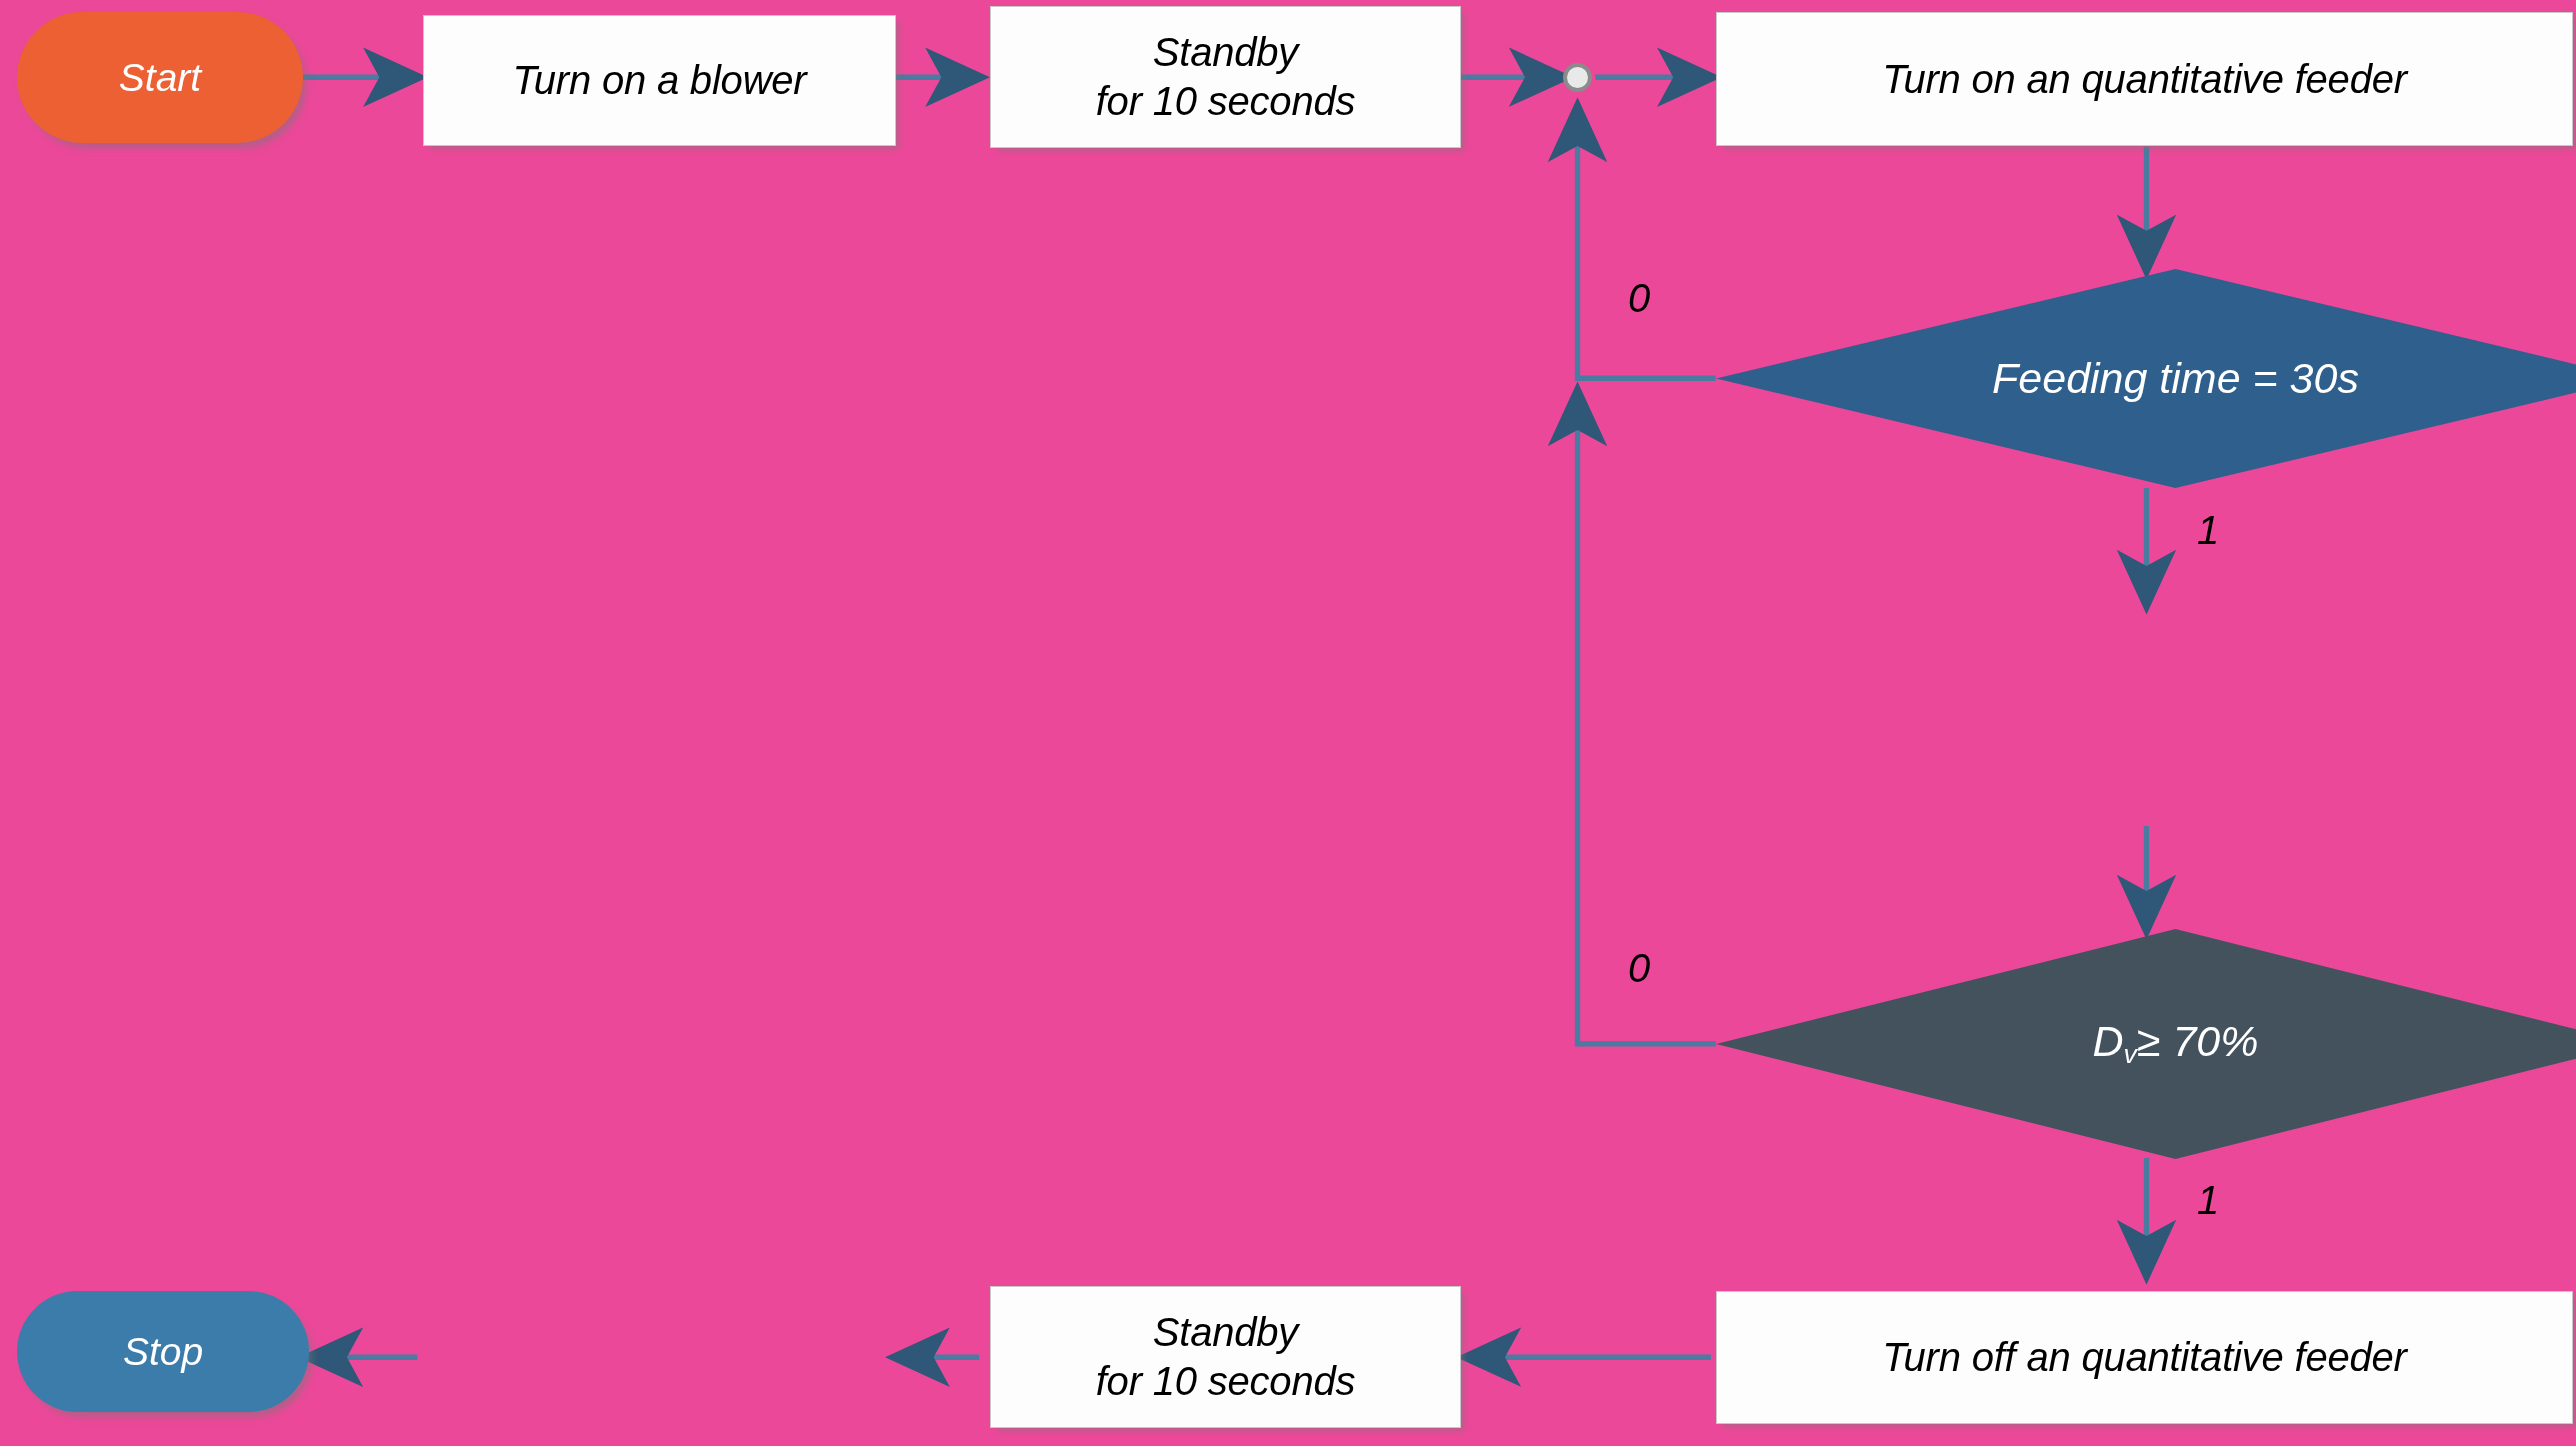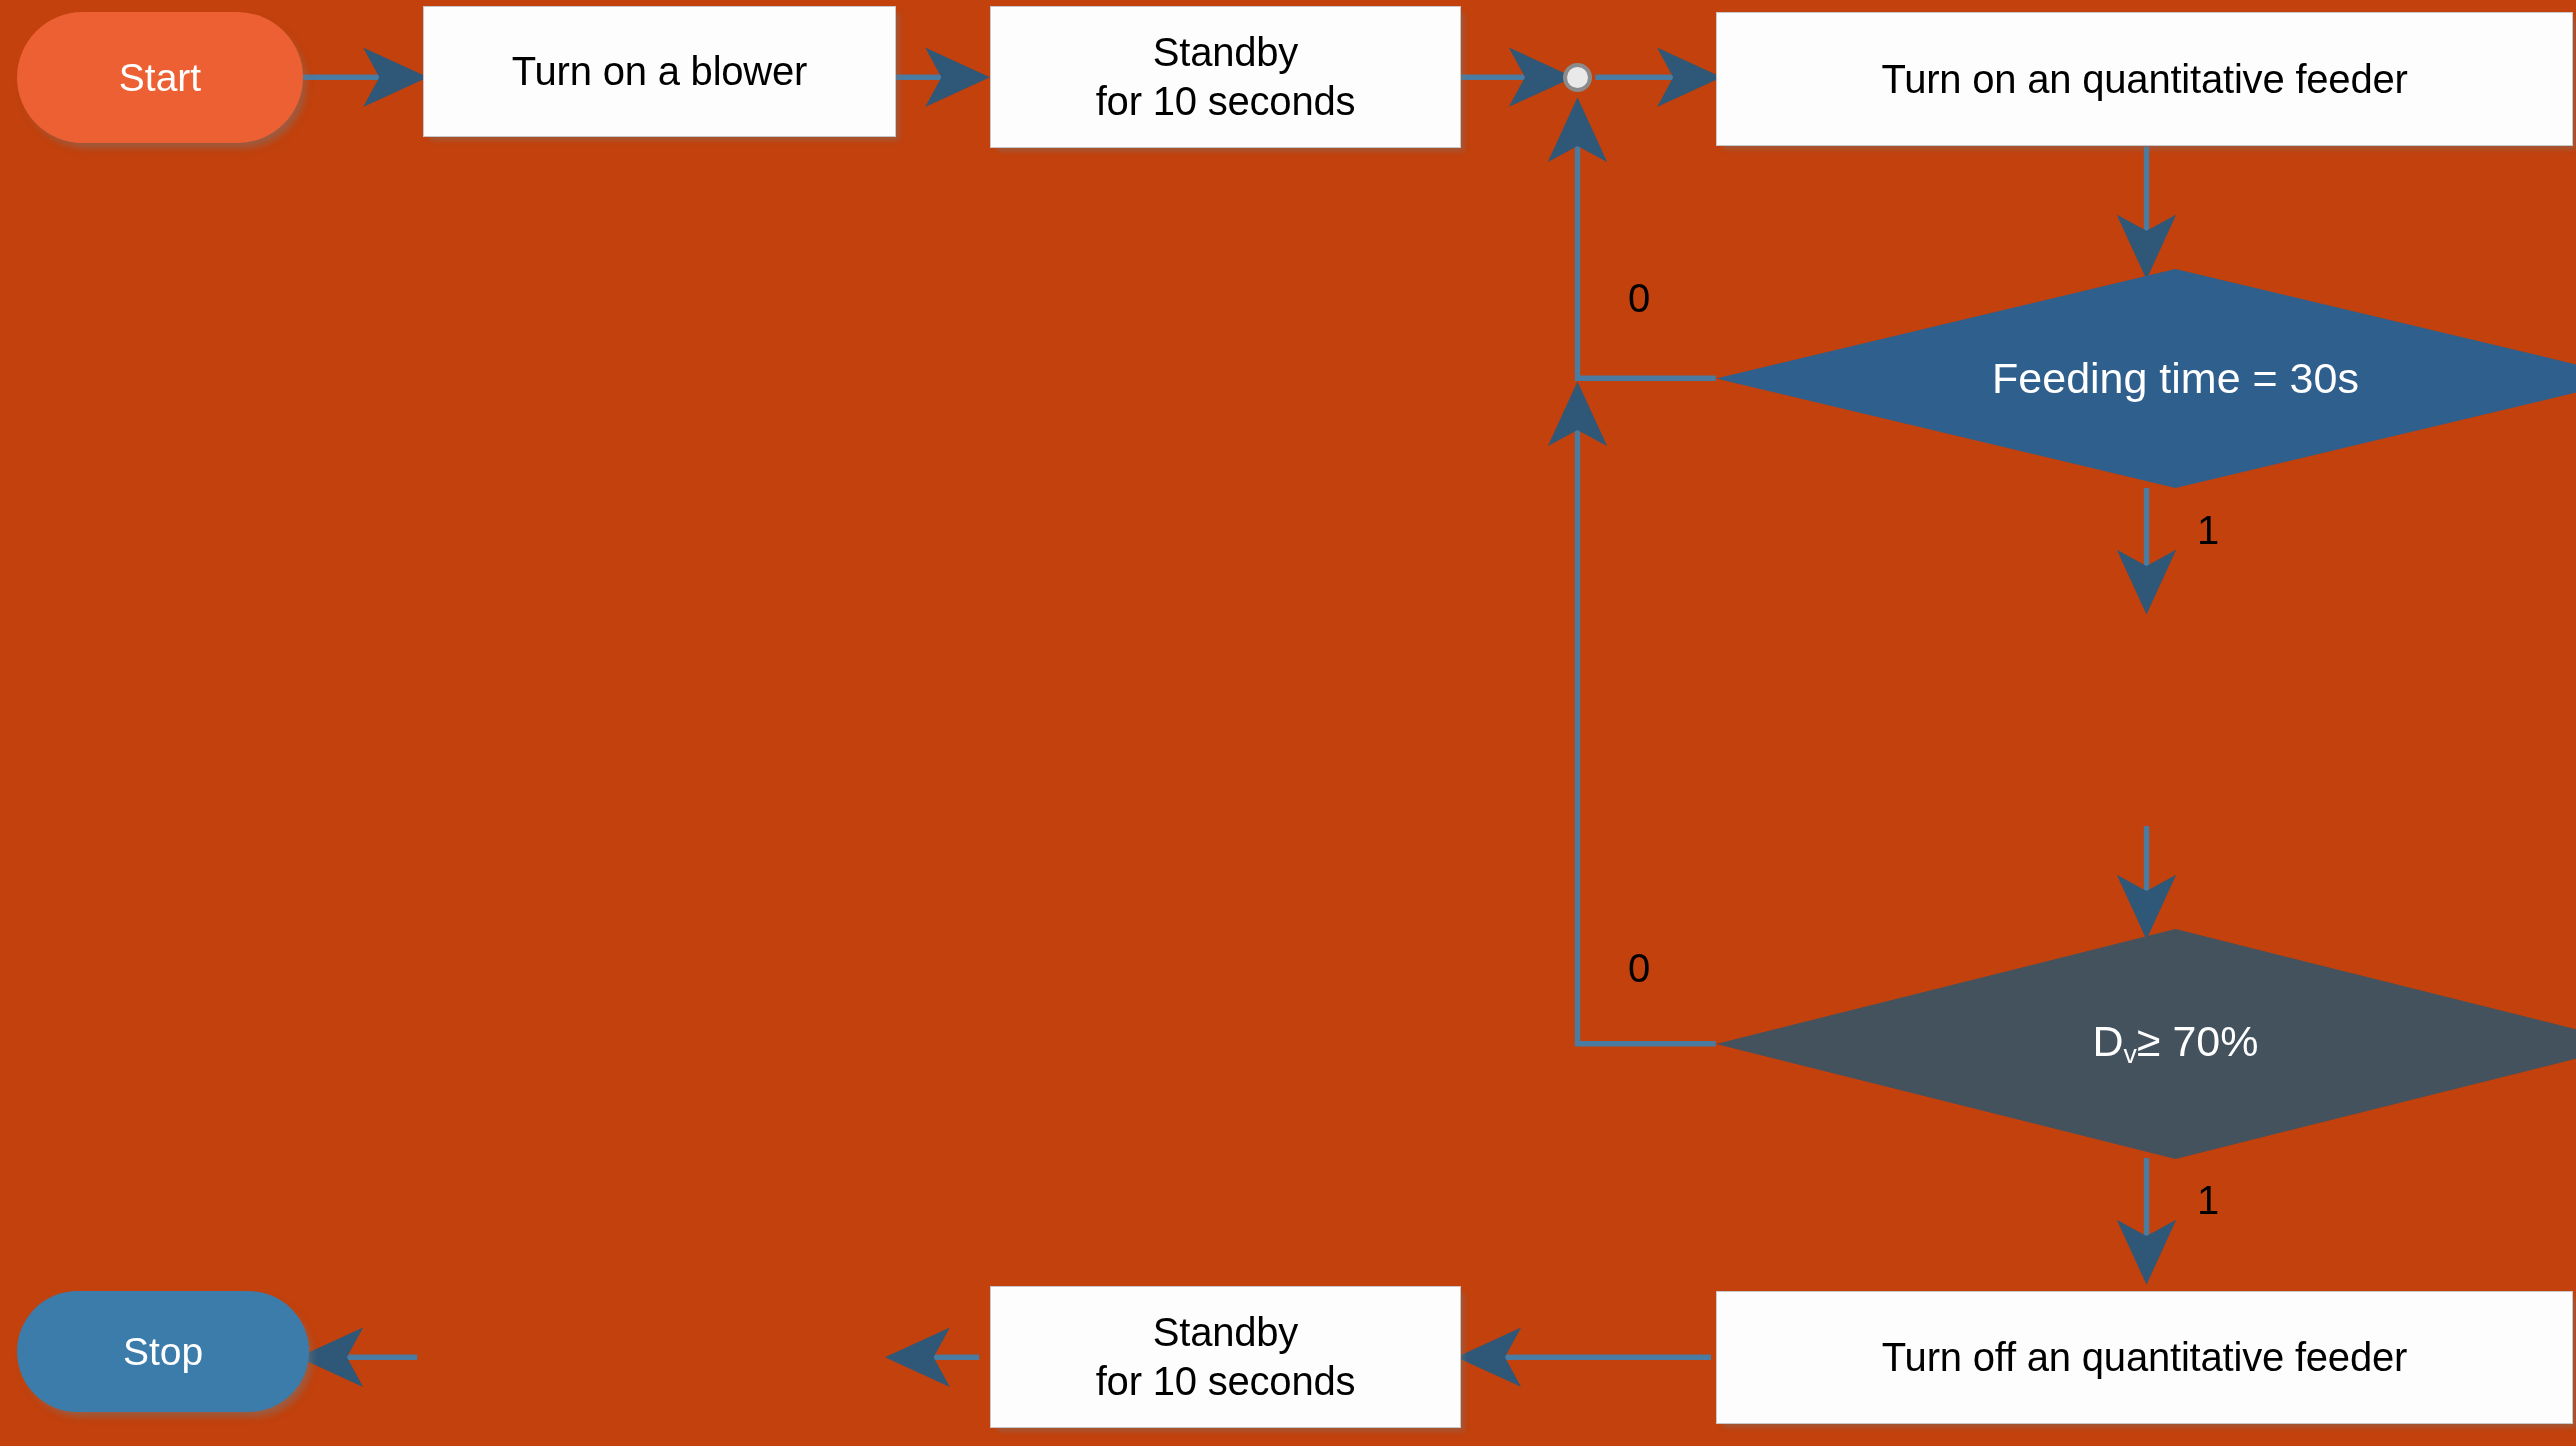"Start" #canvas { background: #c2410c -> #ec4899; font-style: none -> italic }
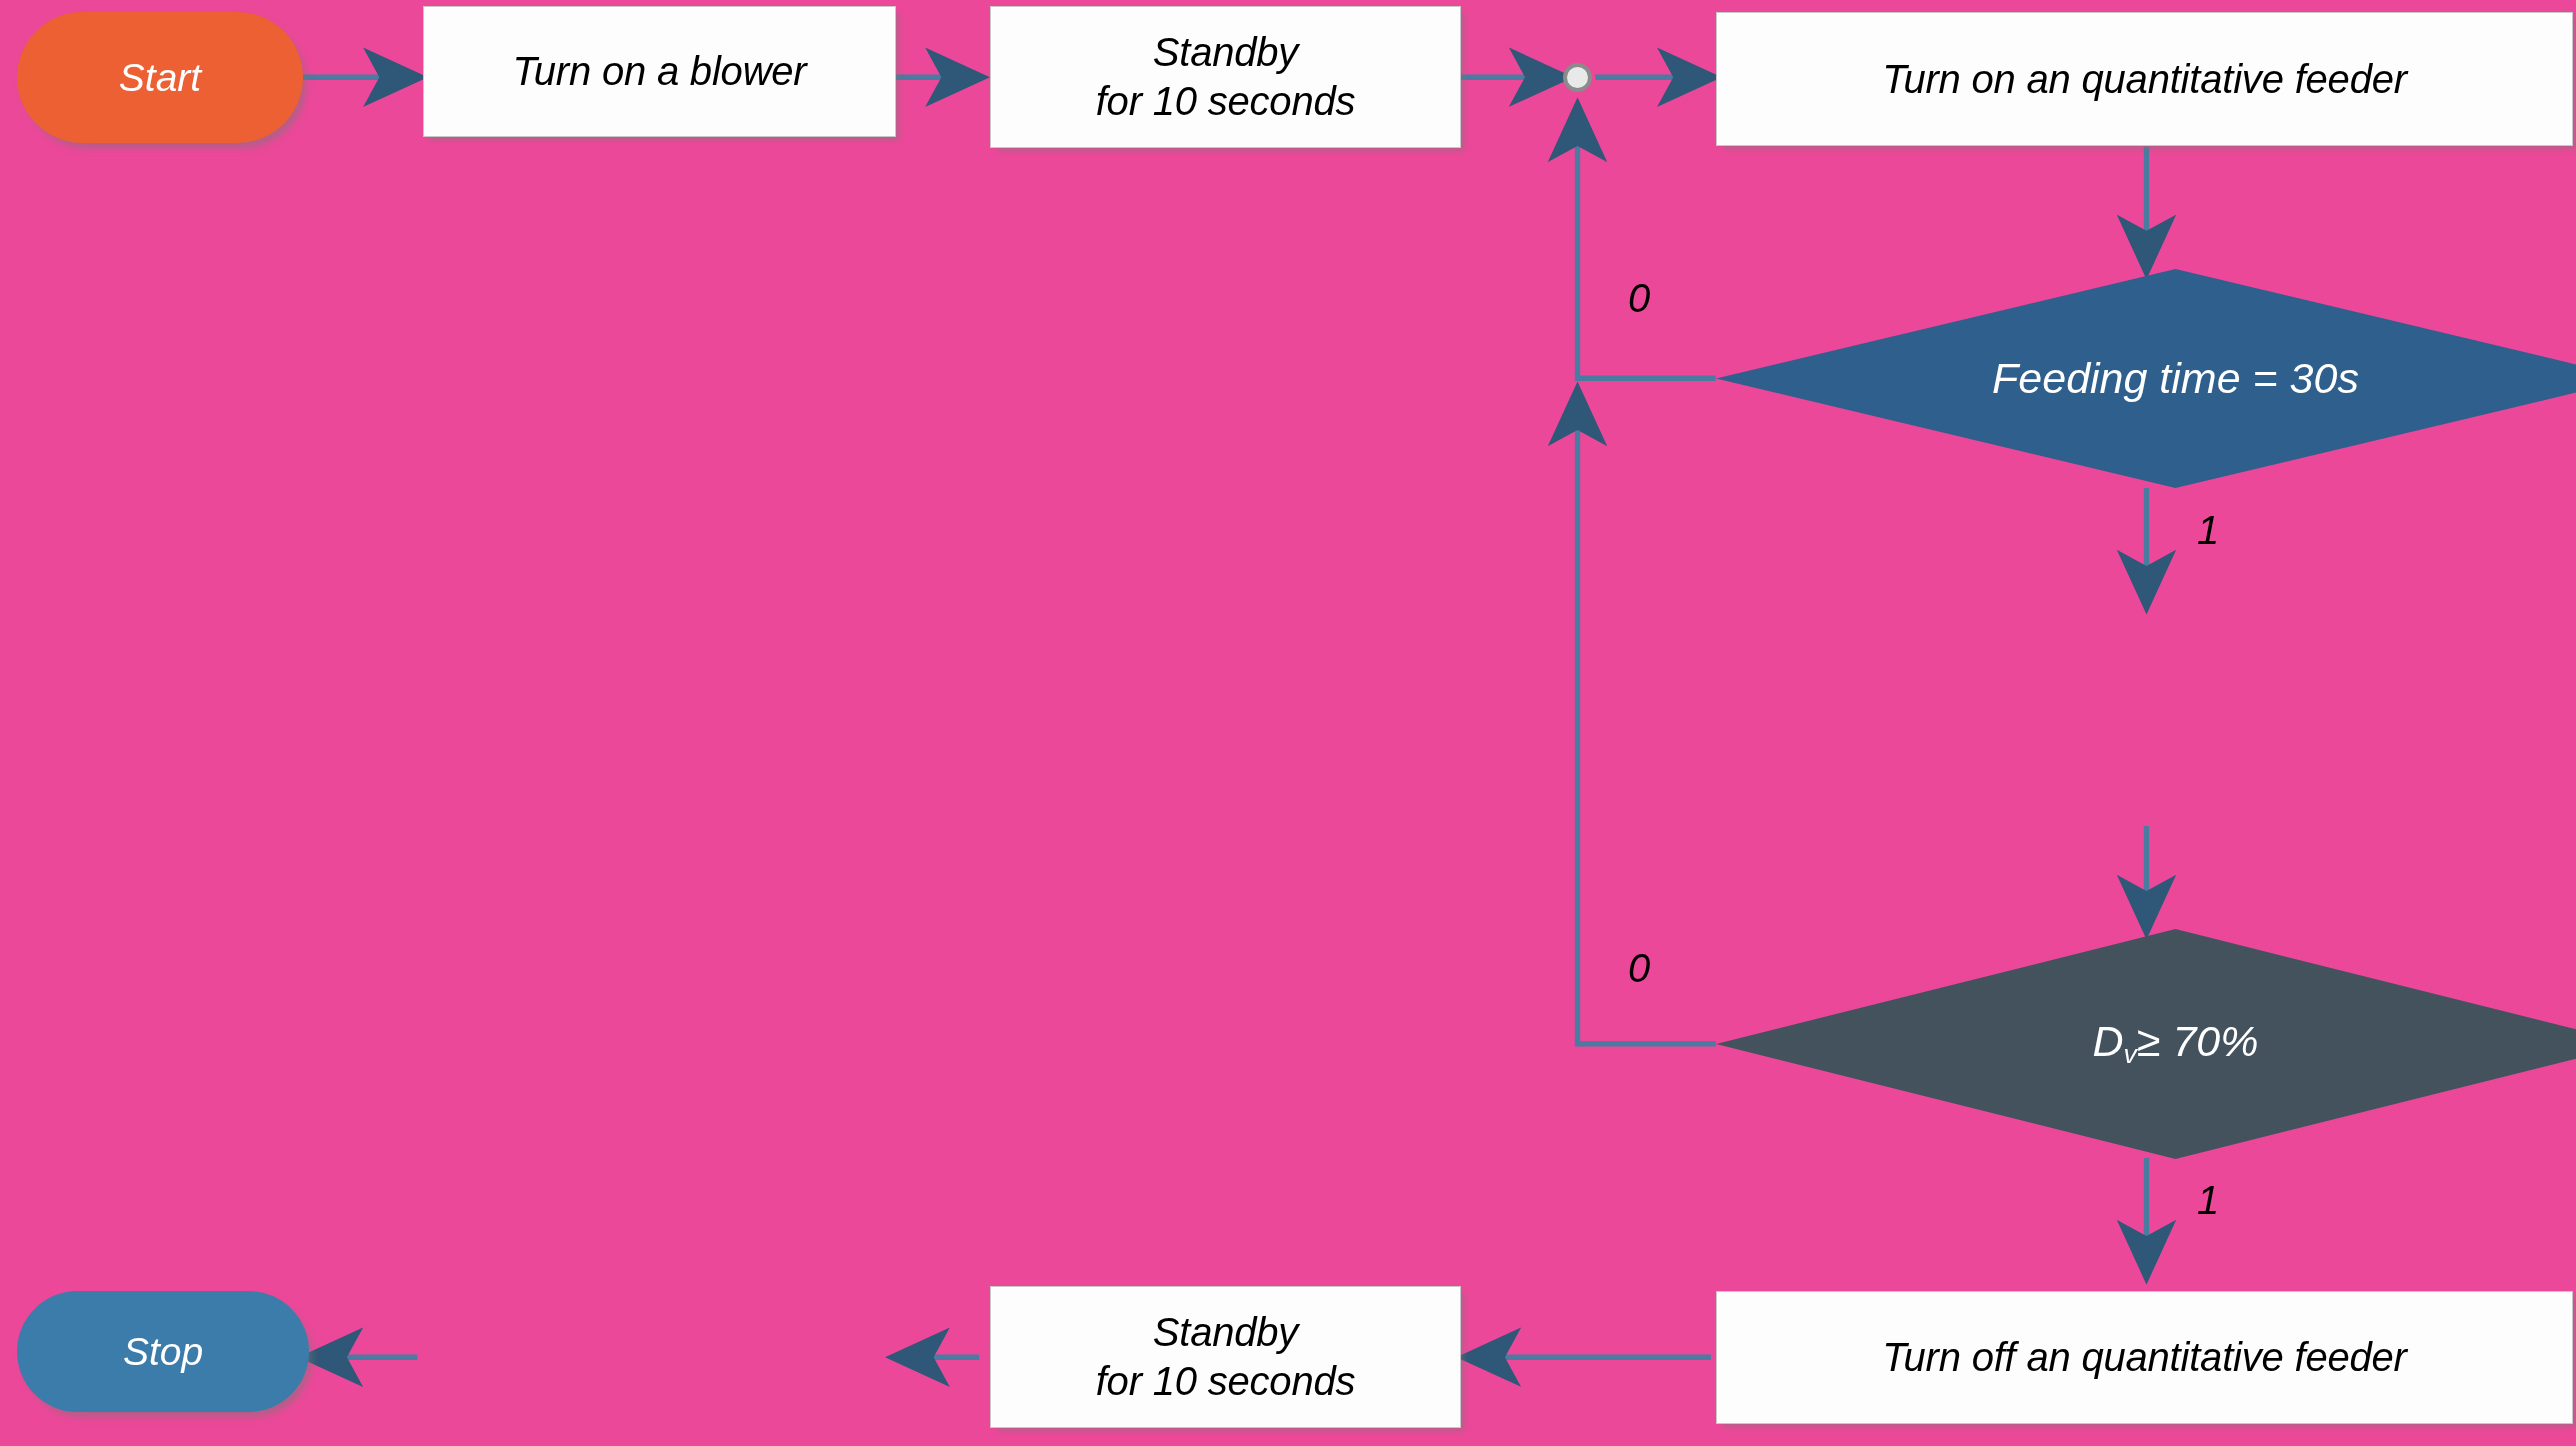"Turn on a blower" div.node { top: 6px -> 15px }
